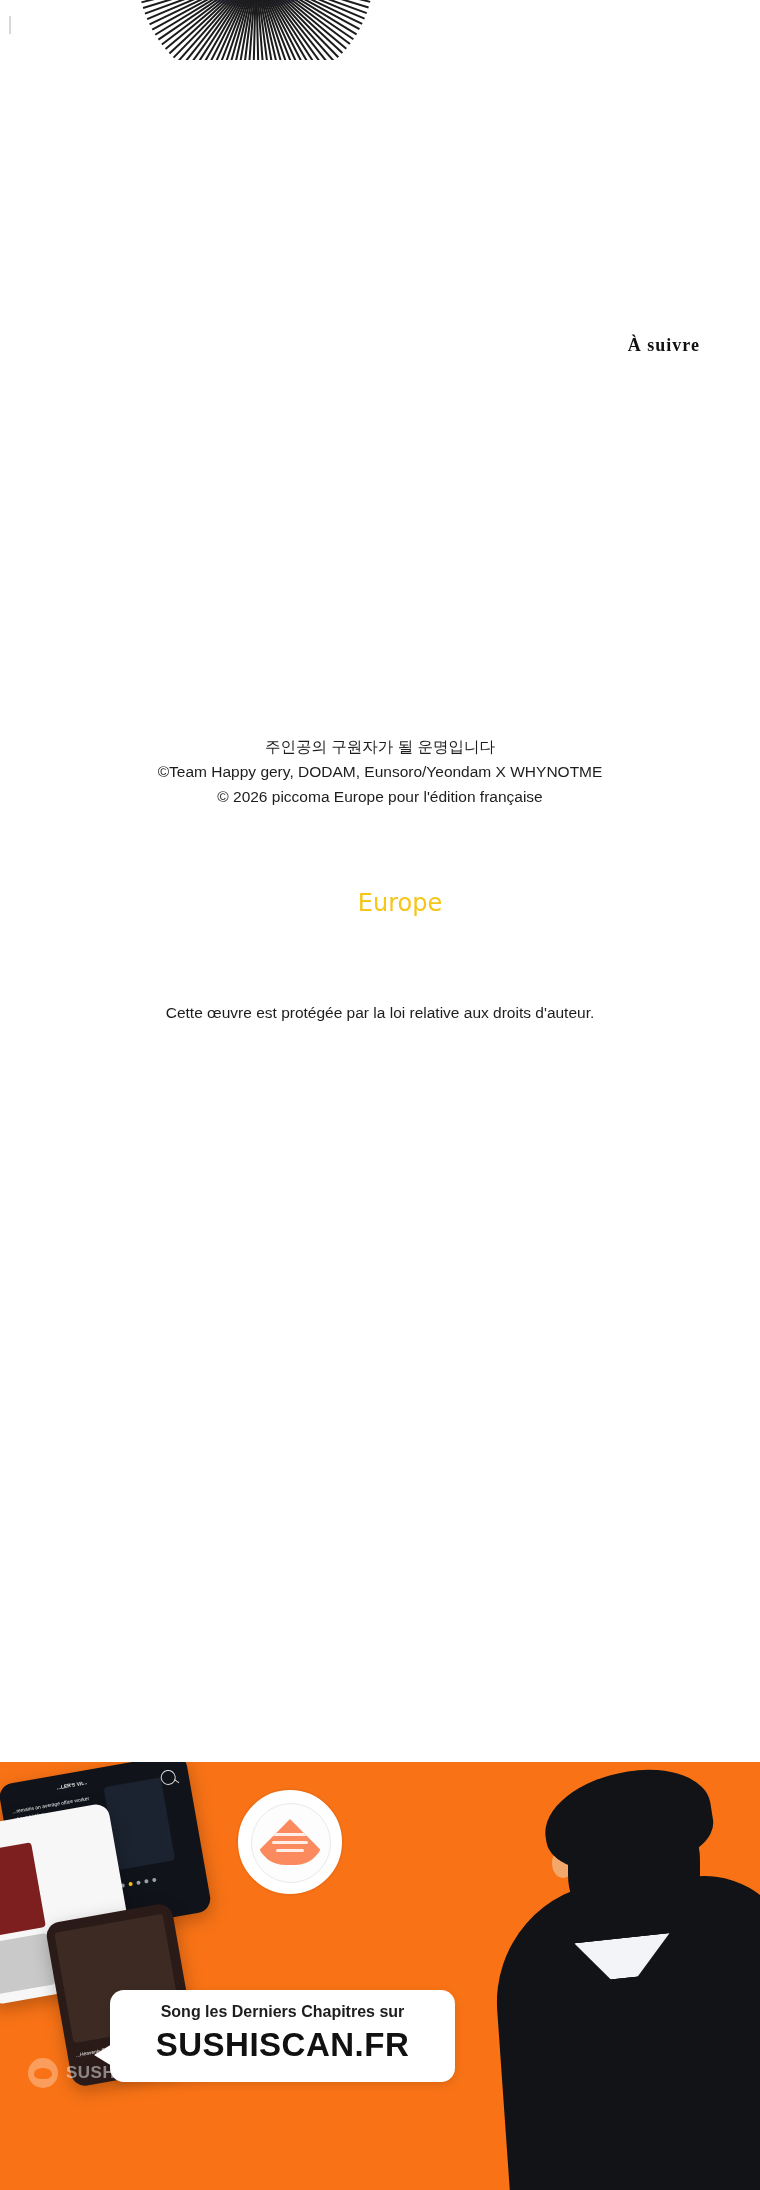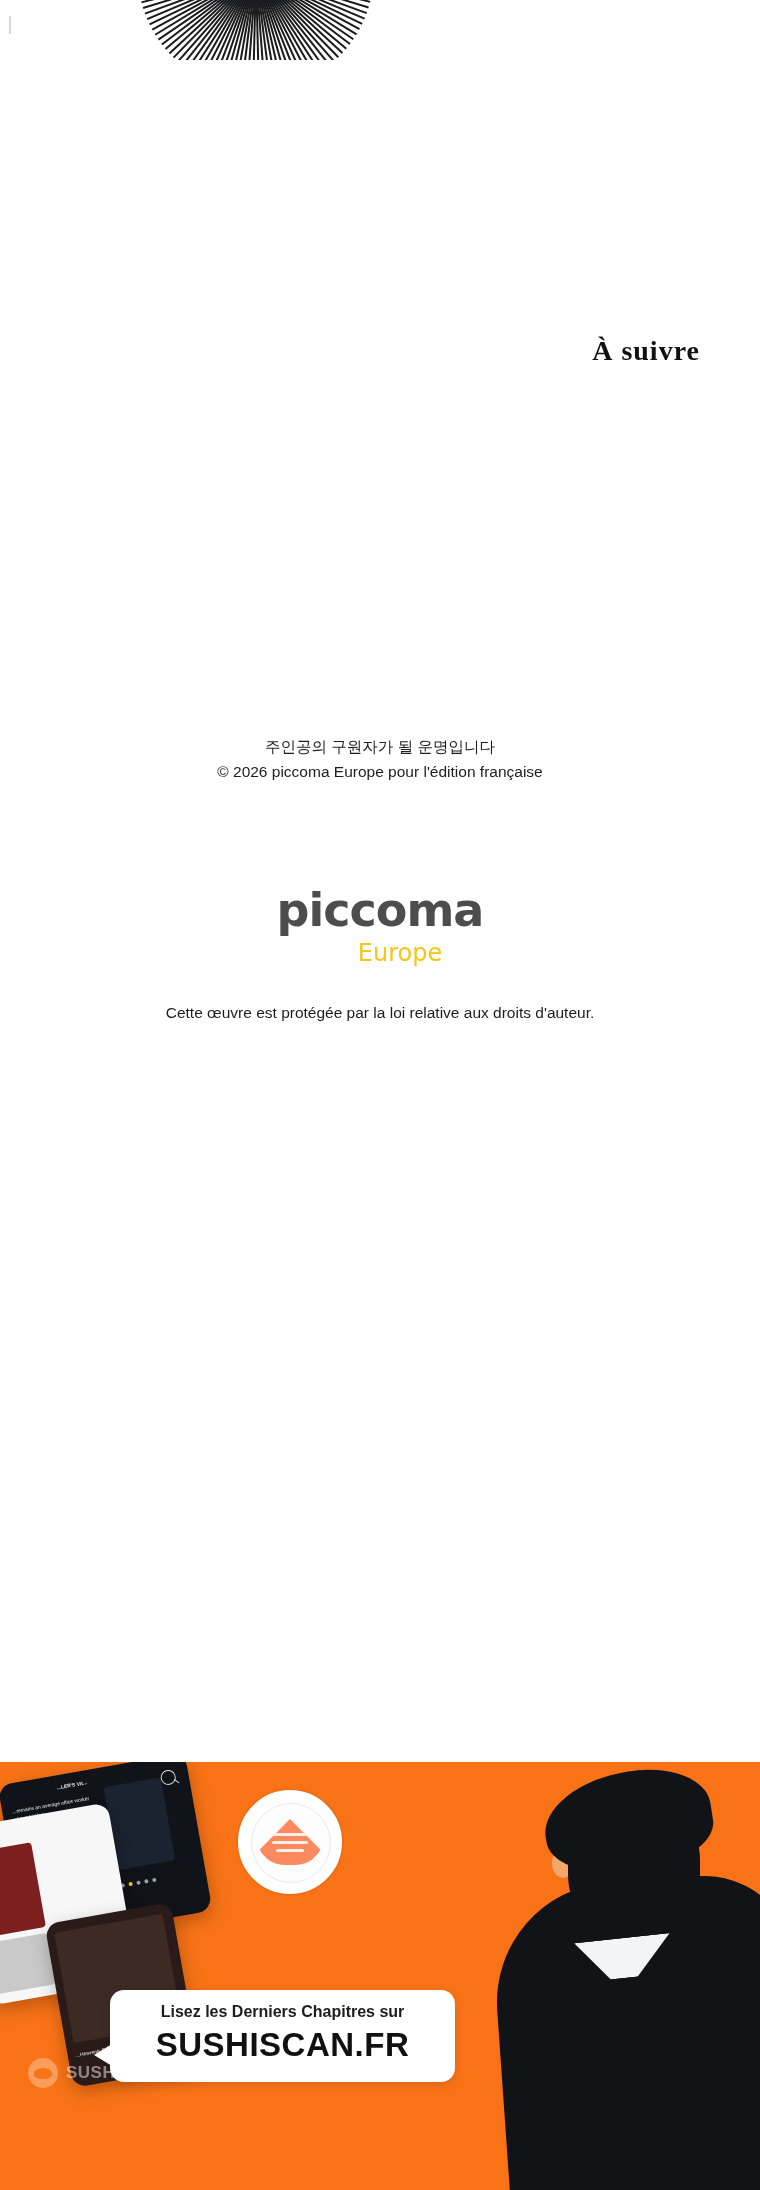"À suivre" .to-be-continued { font-size: 28px -> 18px }
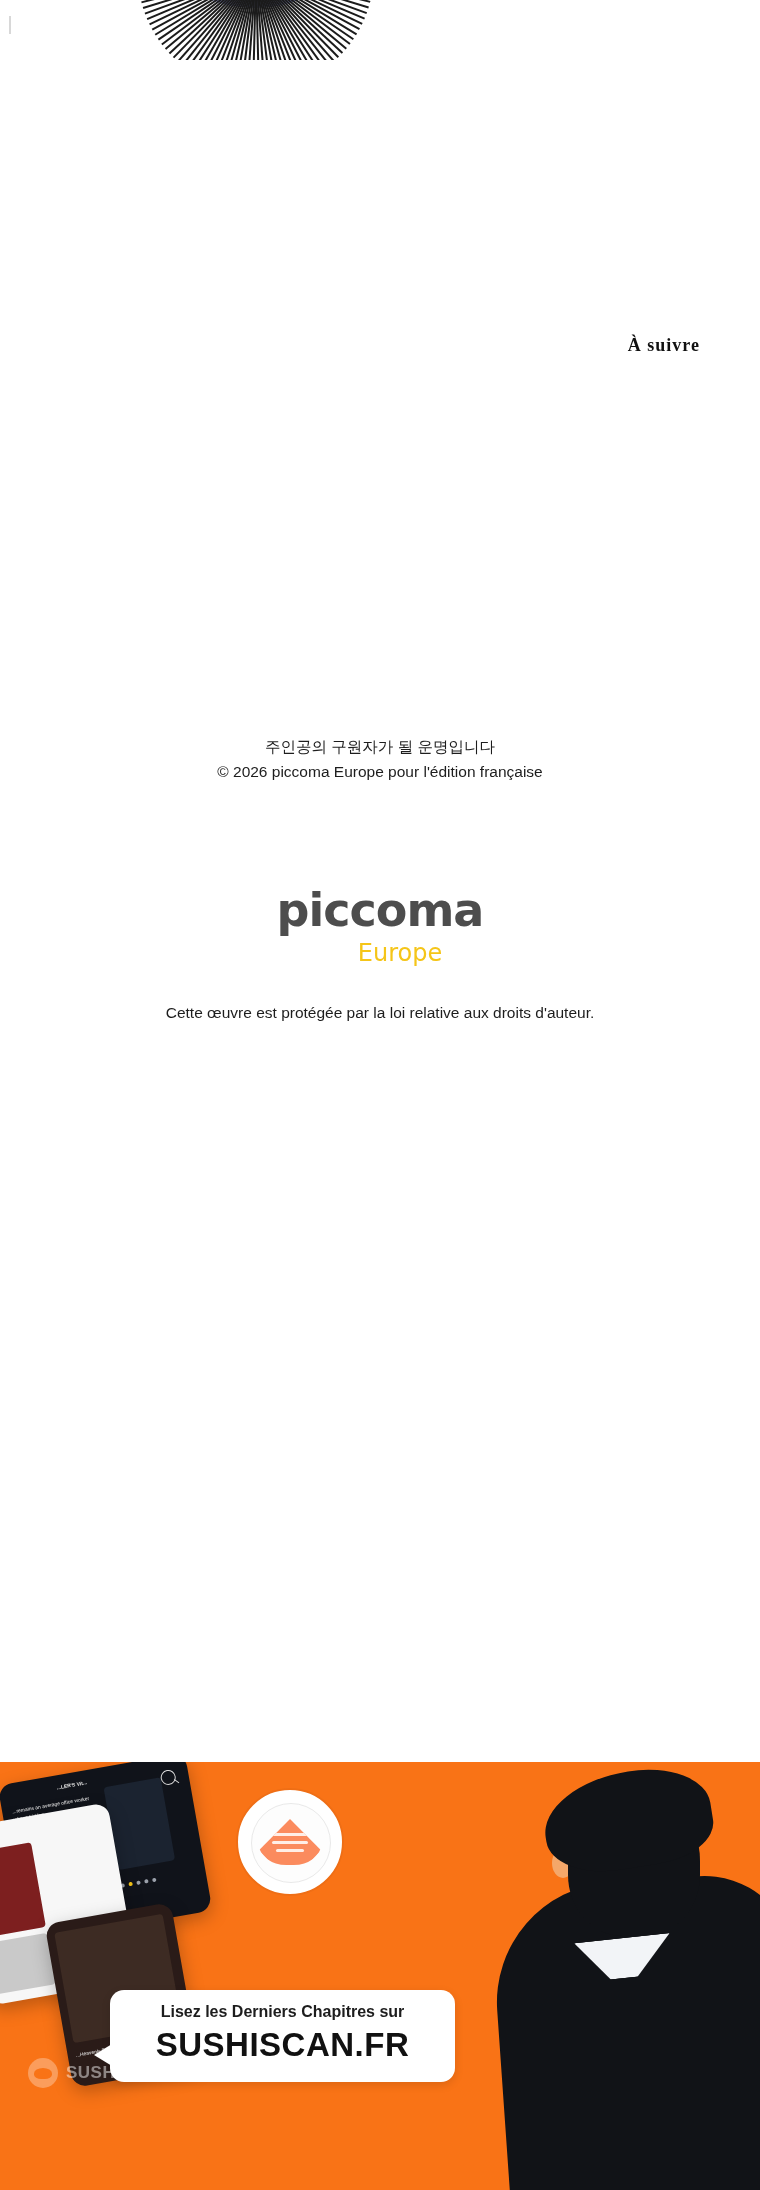"©Team Happy gery, DODAM, Eunsoro/Yeondam" div { html: none -> <div>©Team Happy gery, DODAM, Eunsoro/Yeondam X WHYNOTME</div> }
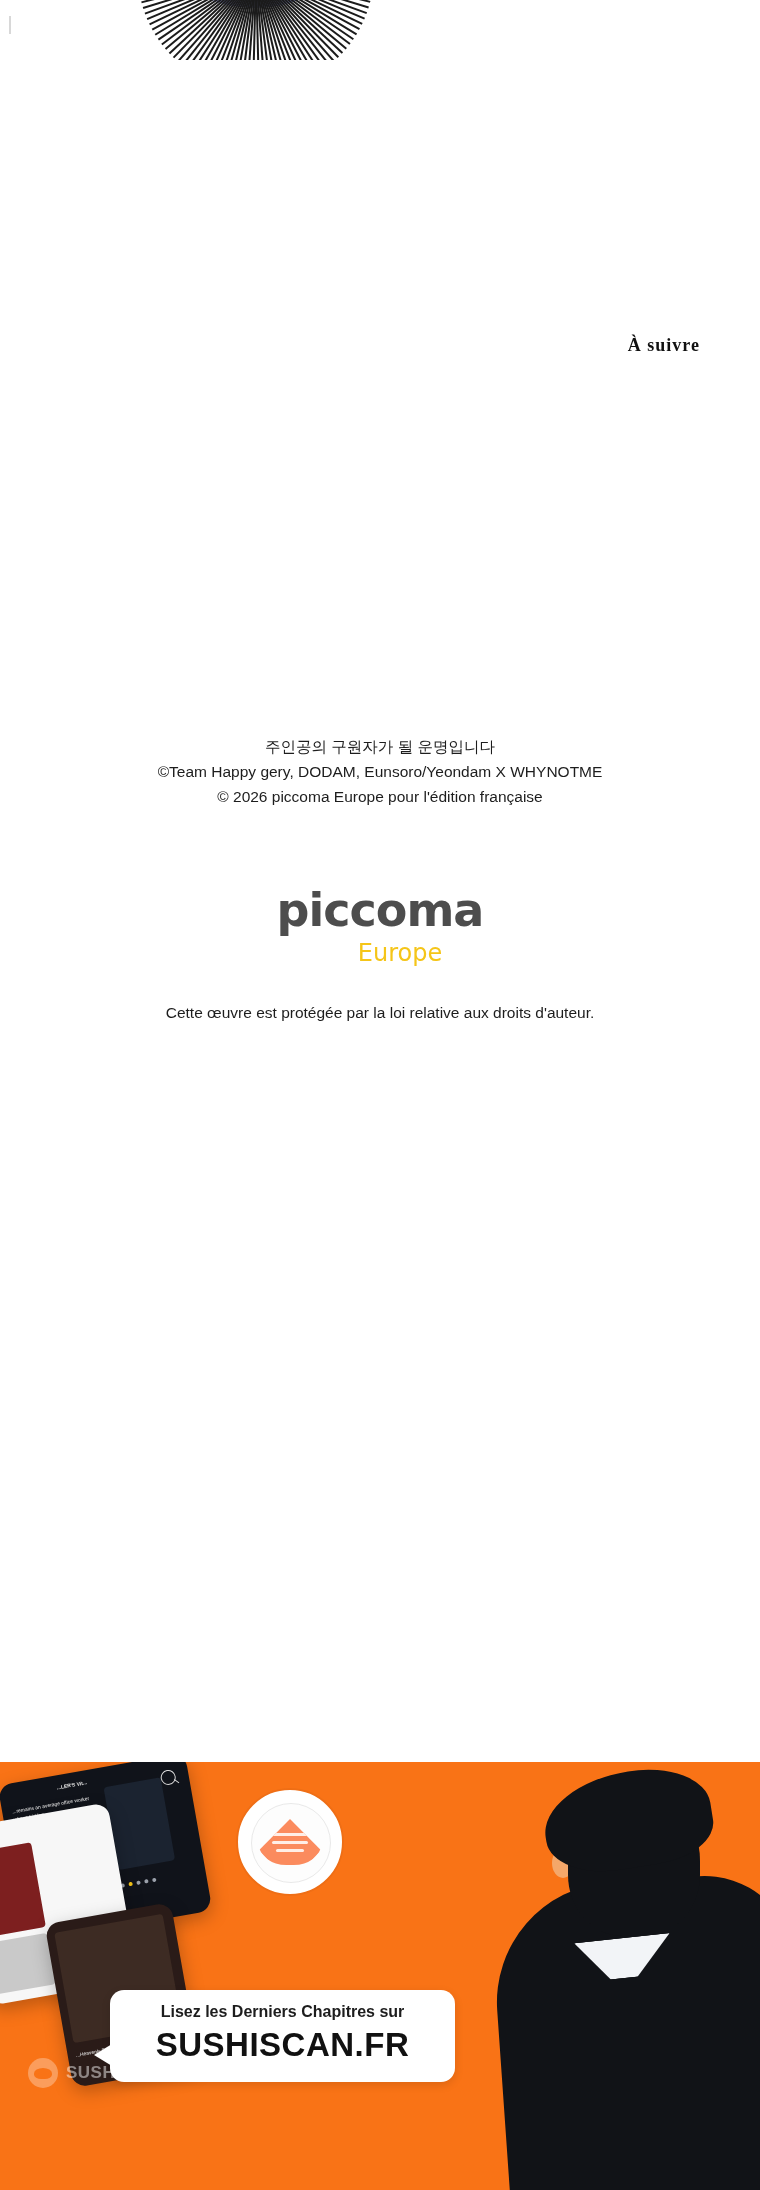"piccoma" div.logo-main { html: <div>piccoma</div> -> none }
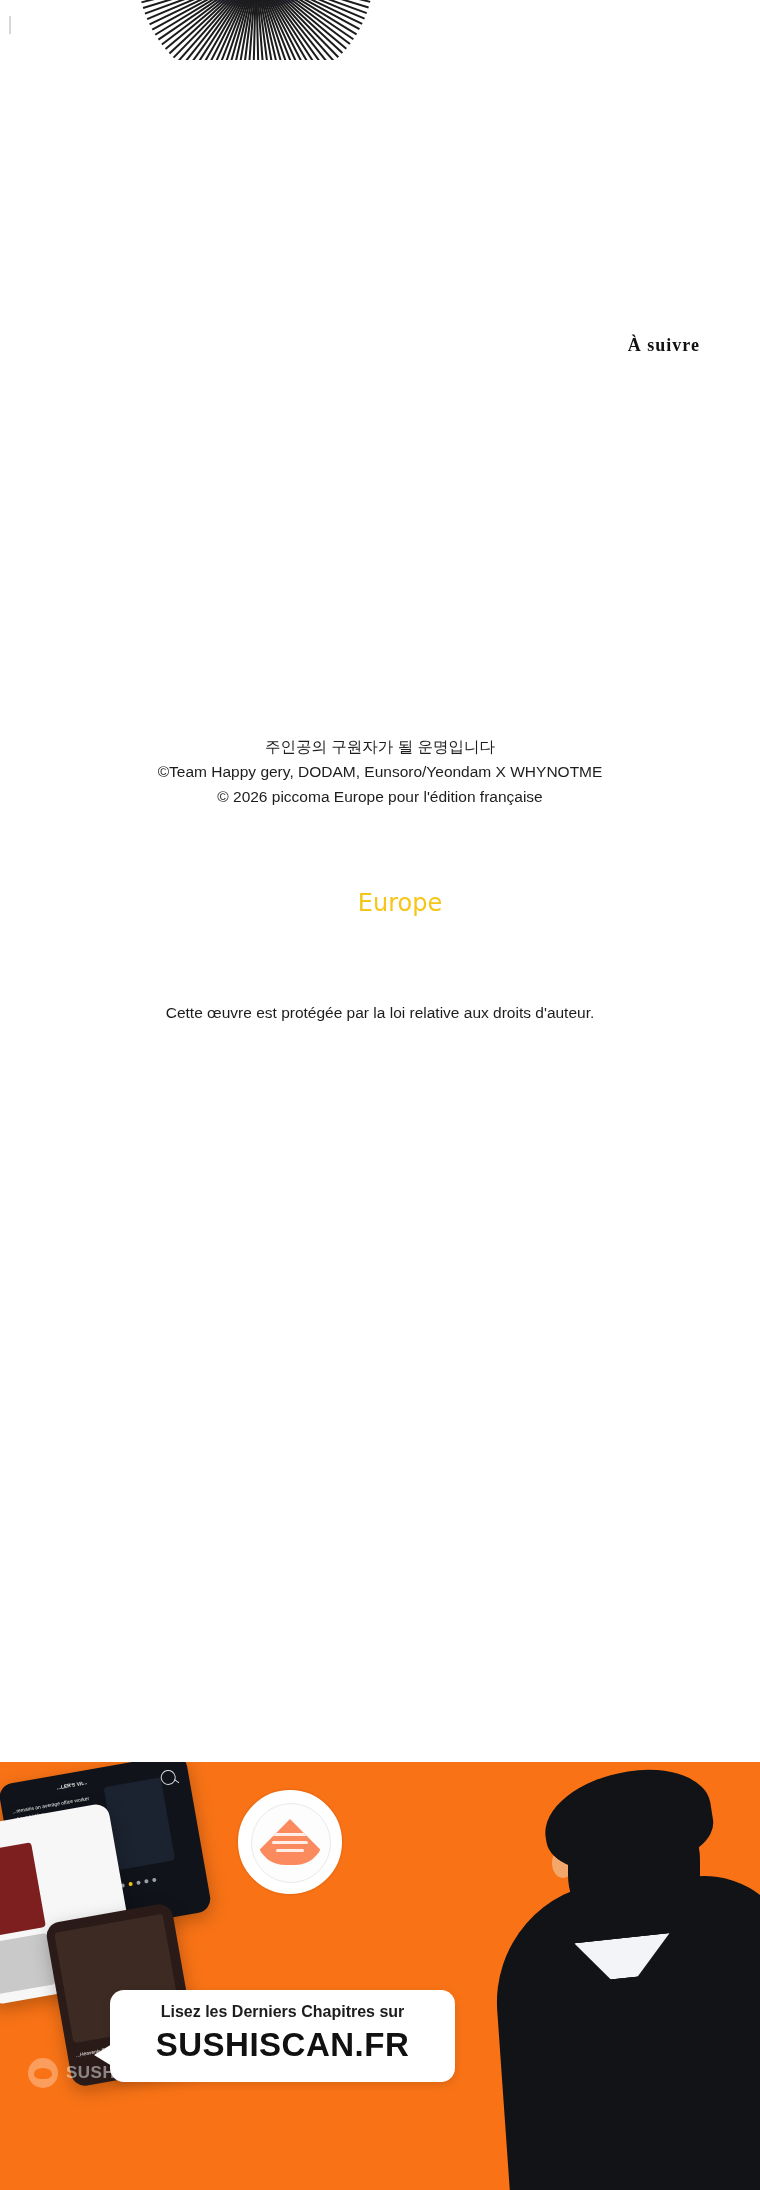"Lisez les Derniers Chapitres sur" div.cta-line1 { text: Lisez -> Song }
